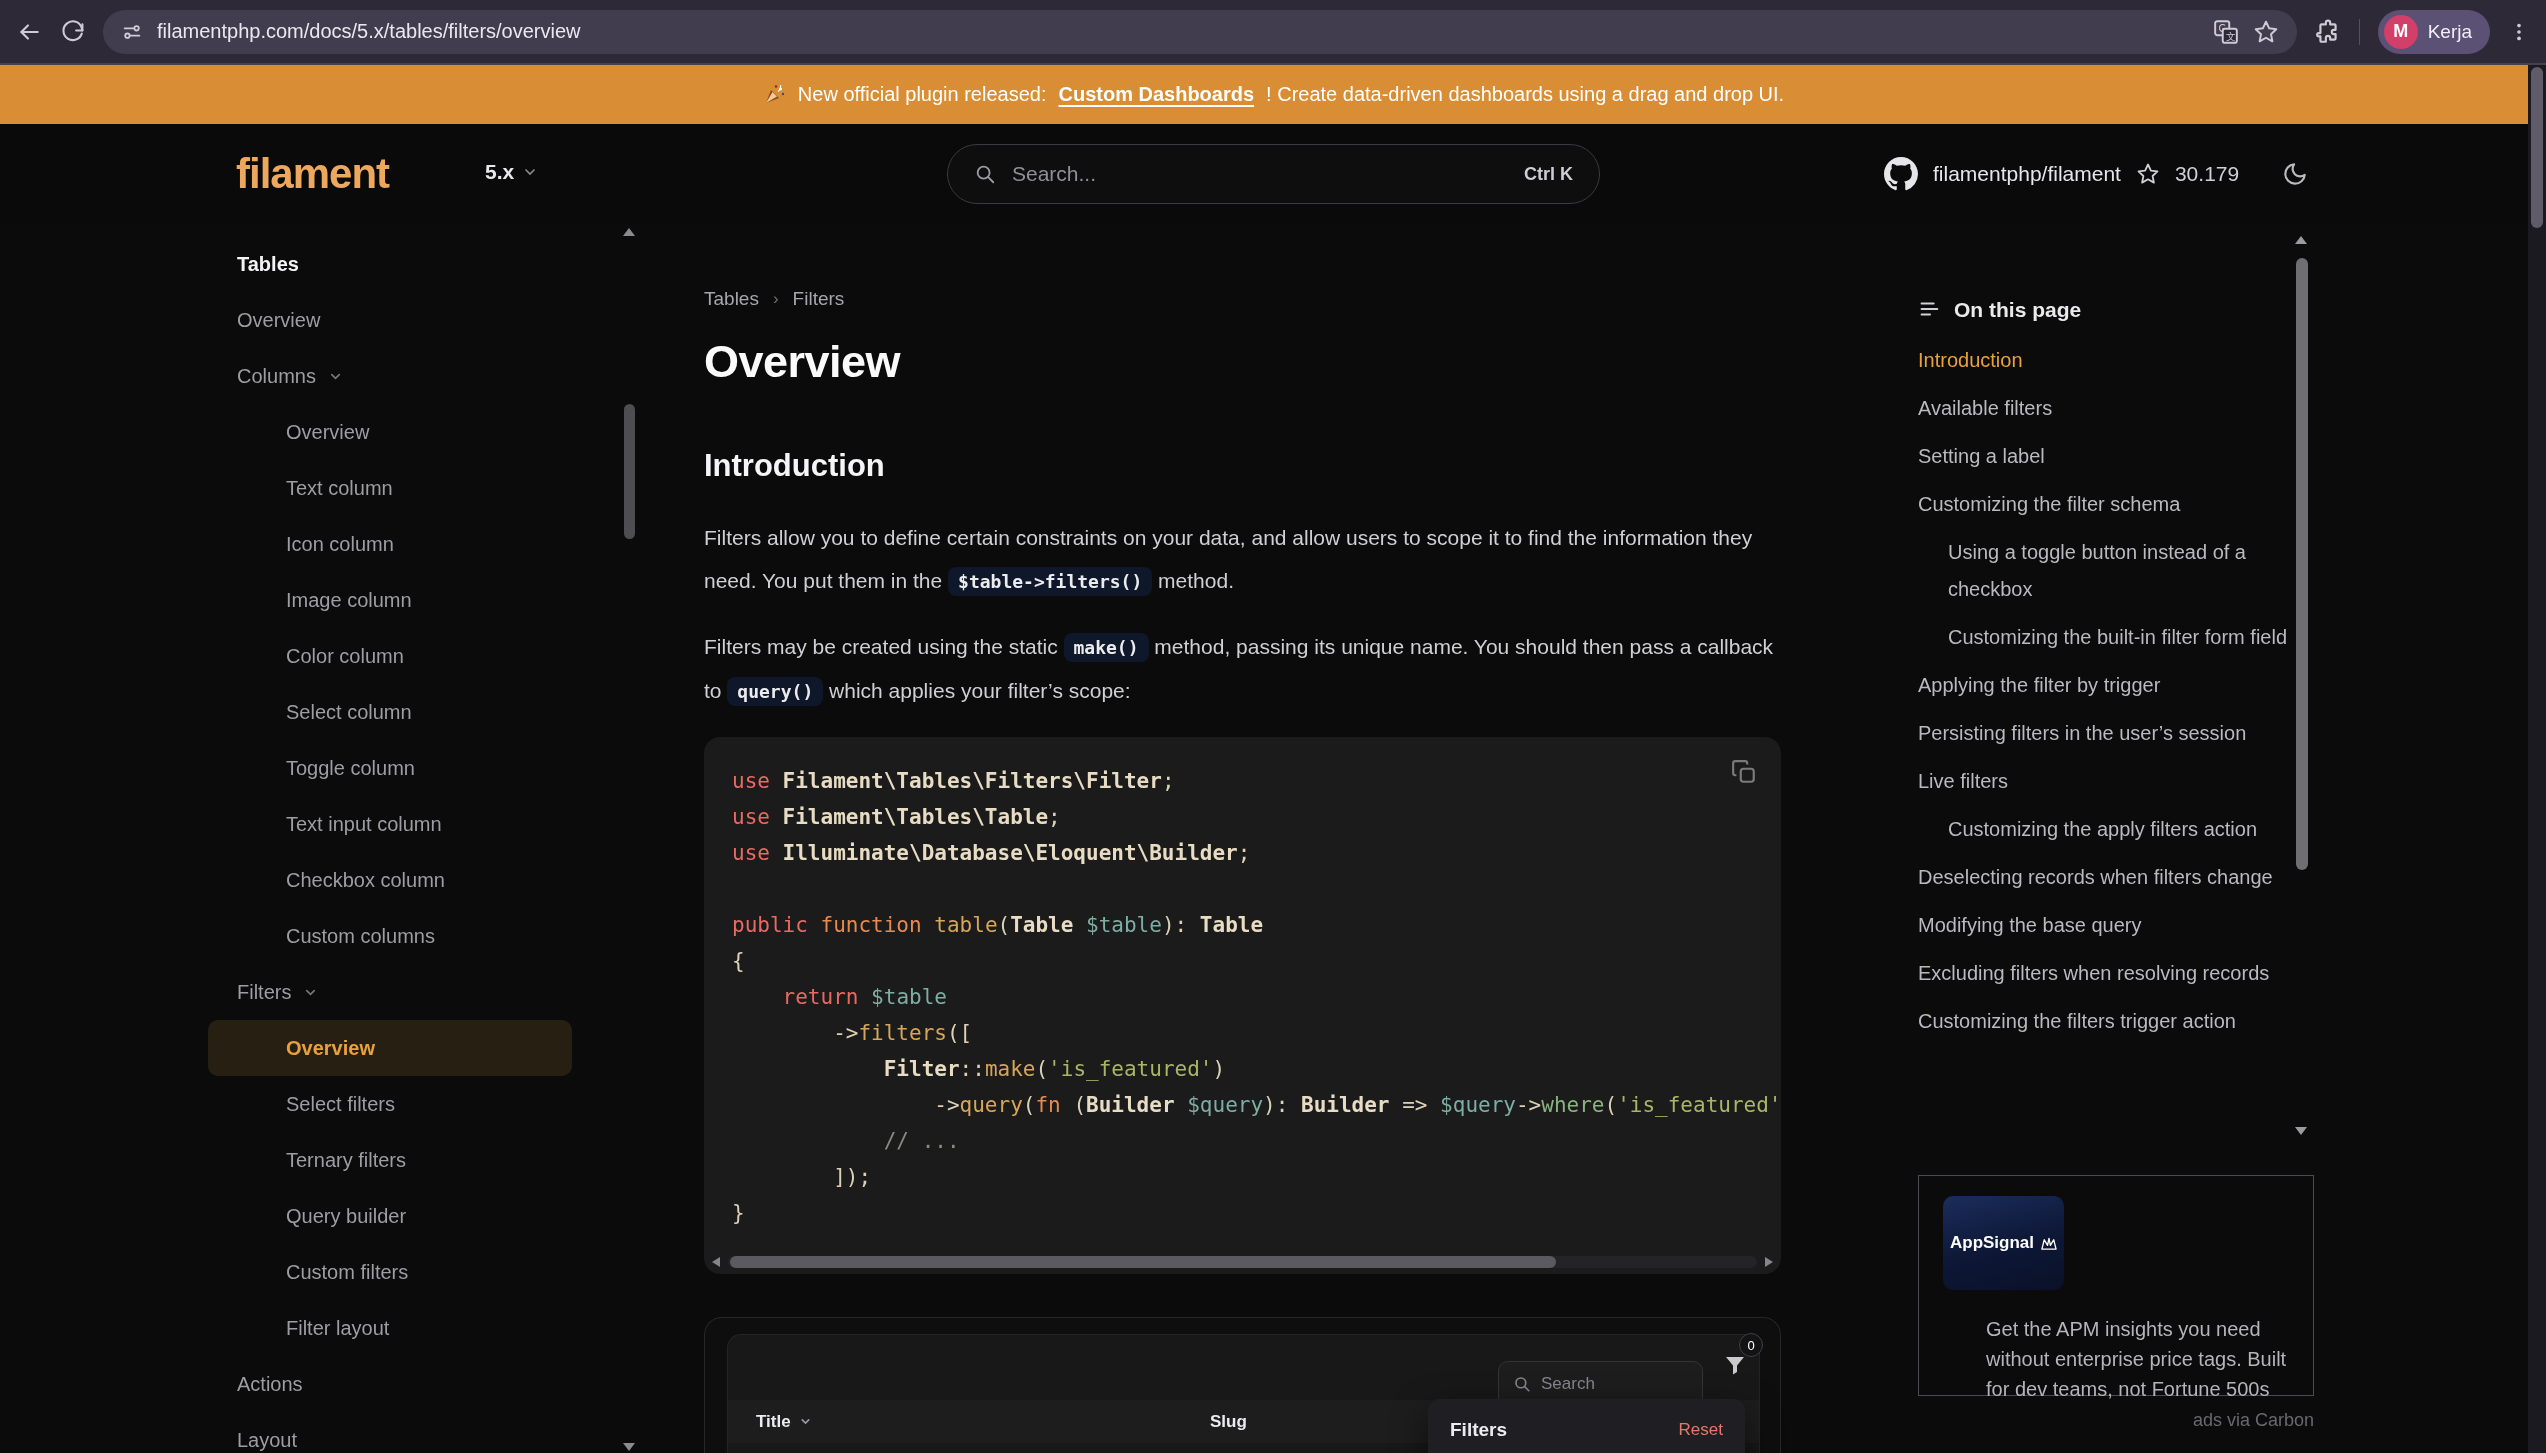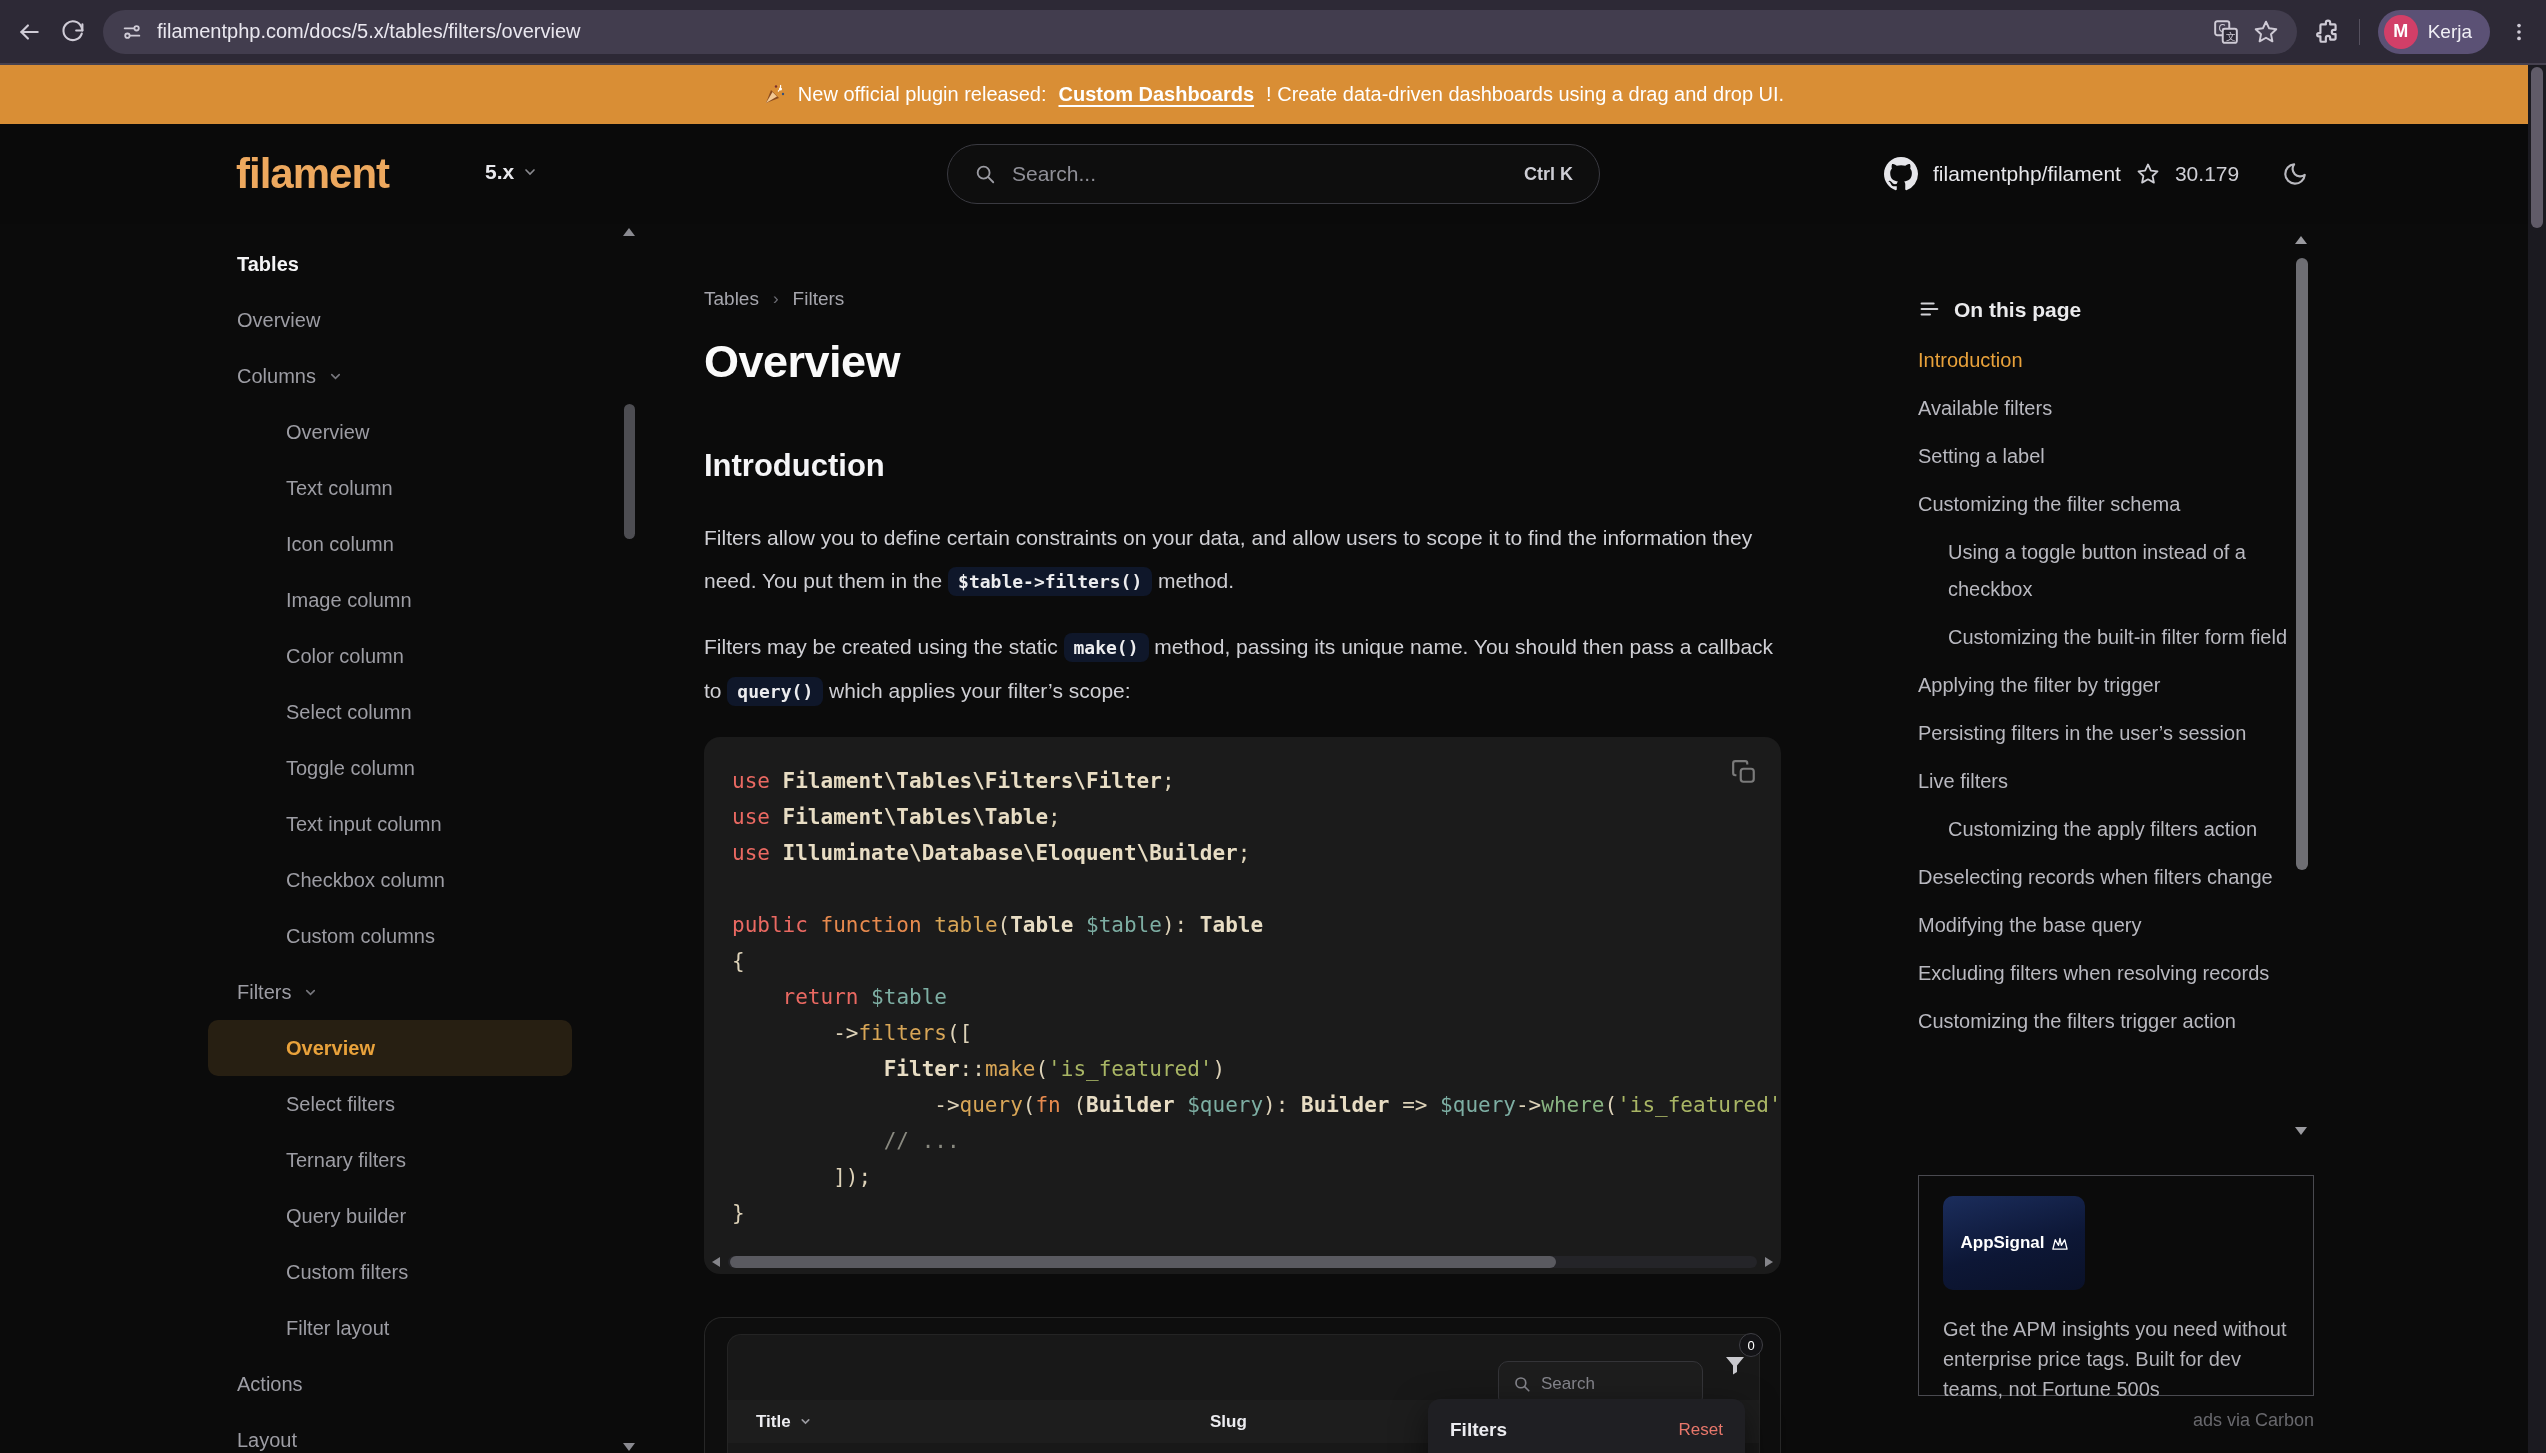"AppSignal" .ad-tile { width: 142px -> 121px }
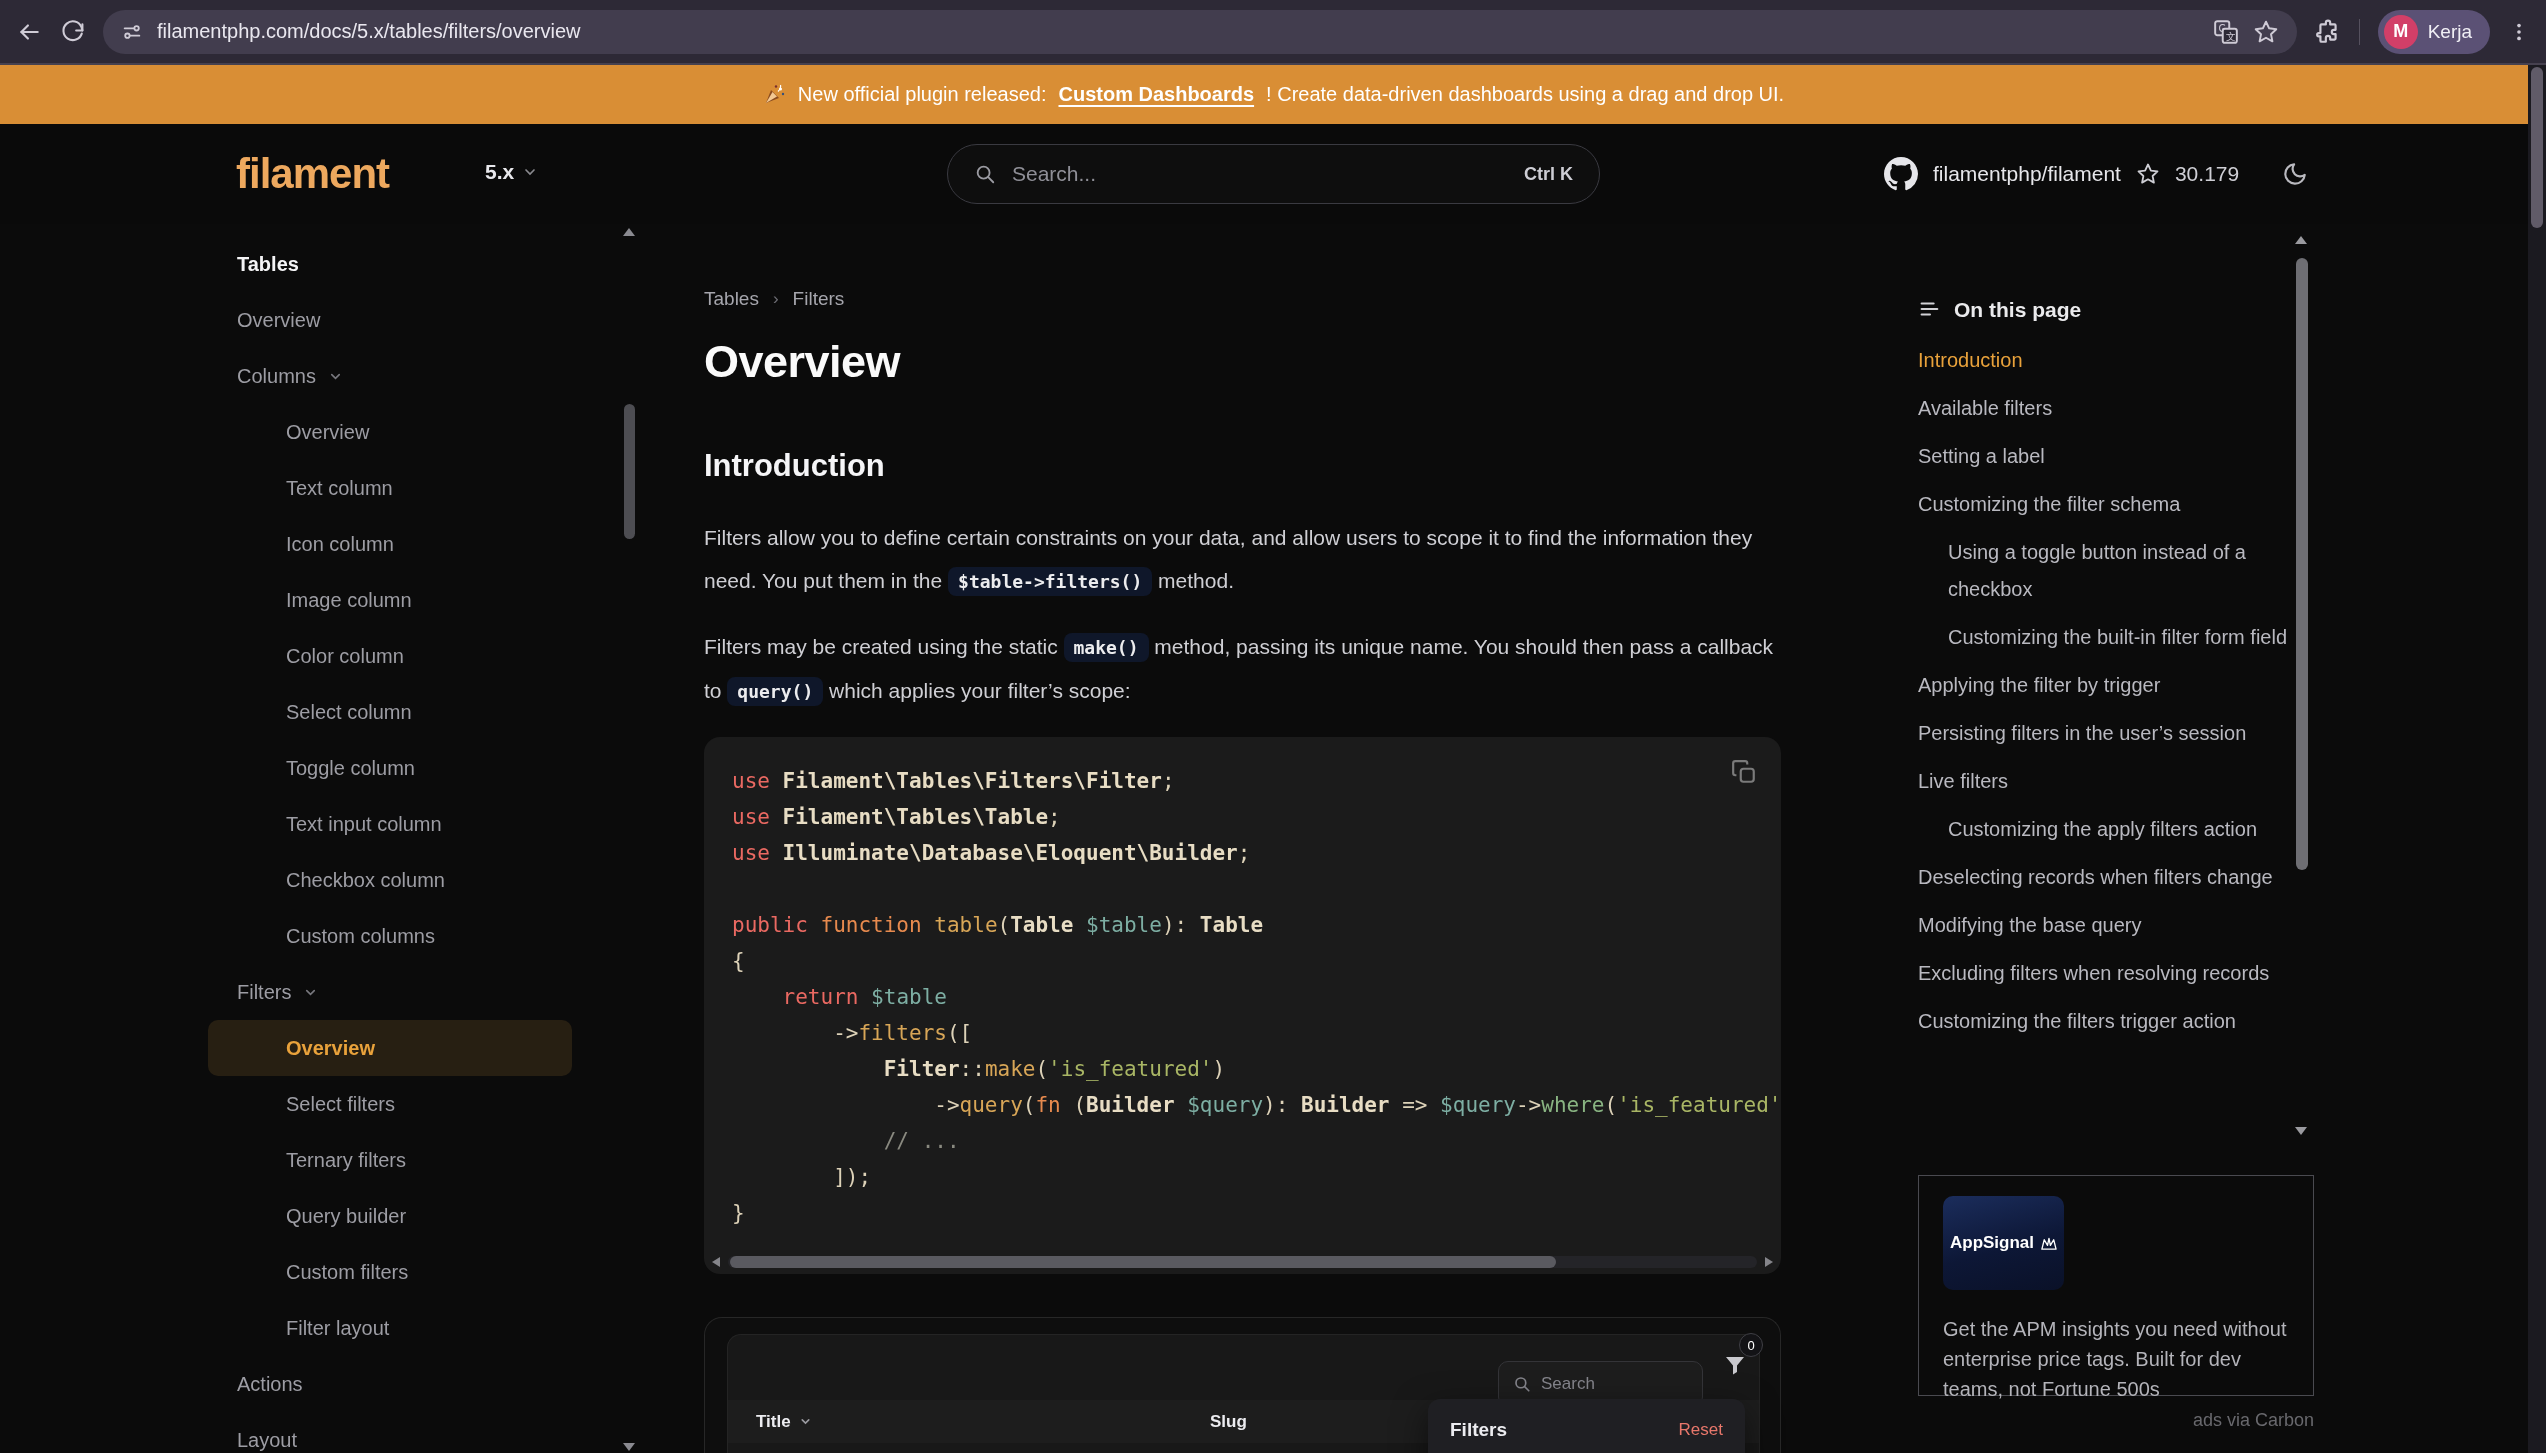"Get the APM insights you" .ad-text { margin-left: none -> 43px }
